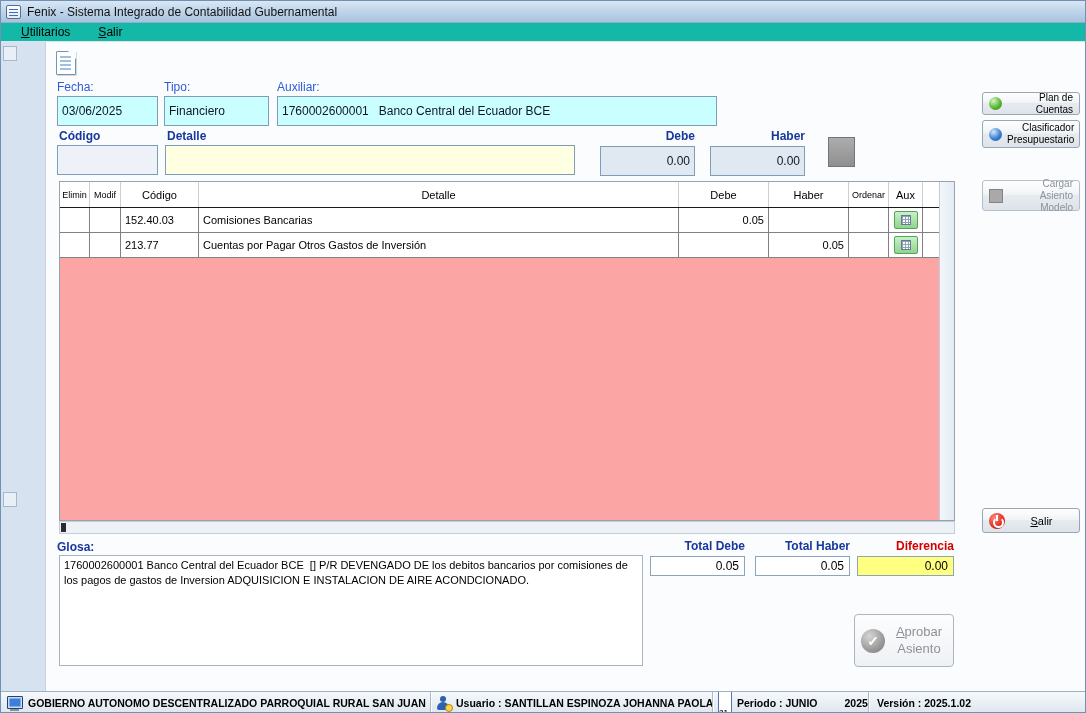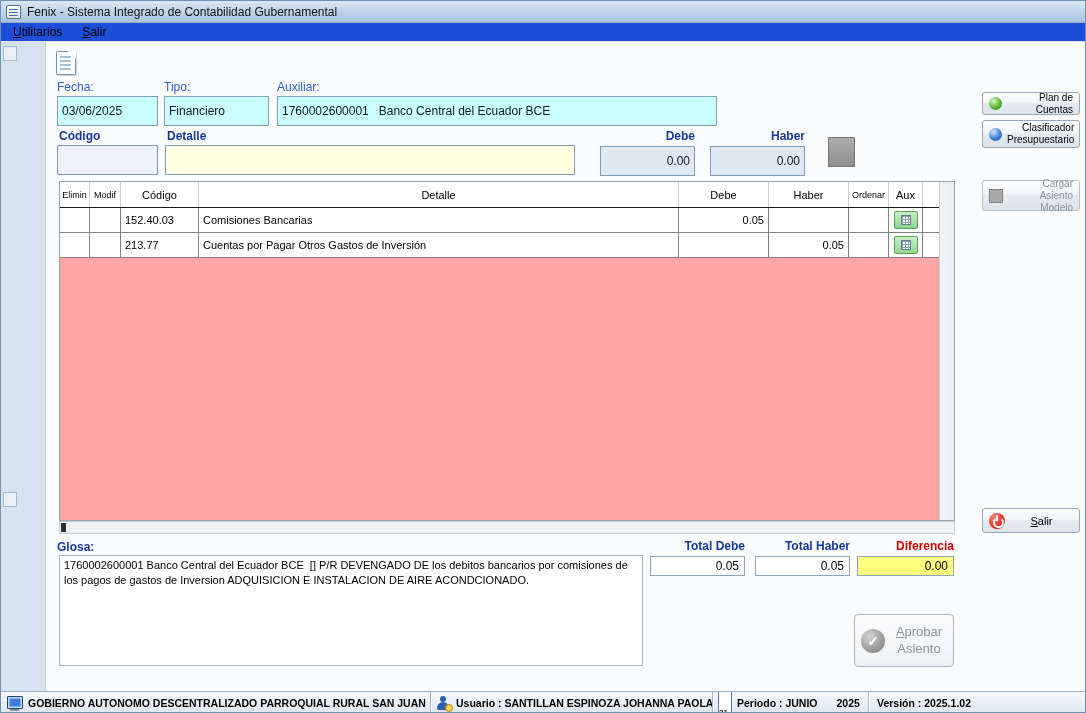"Utilitarios" .menubar { background: #1d4ed8 -> #14b8a6; gap: 4px -> 12px; padding-left: 4px -> 12px }
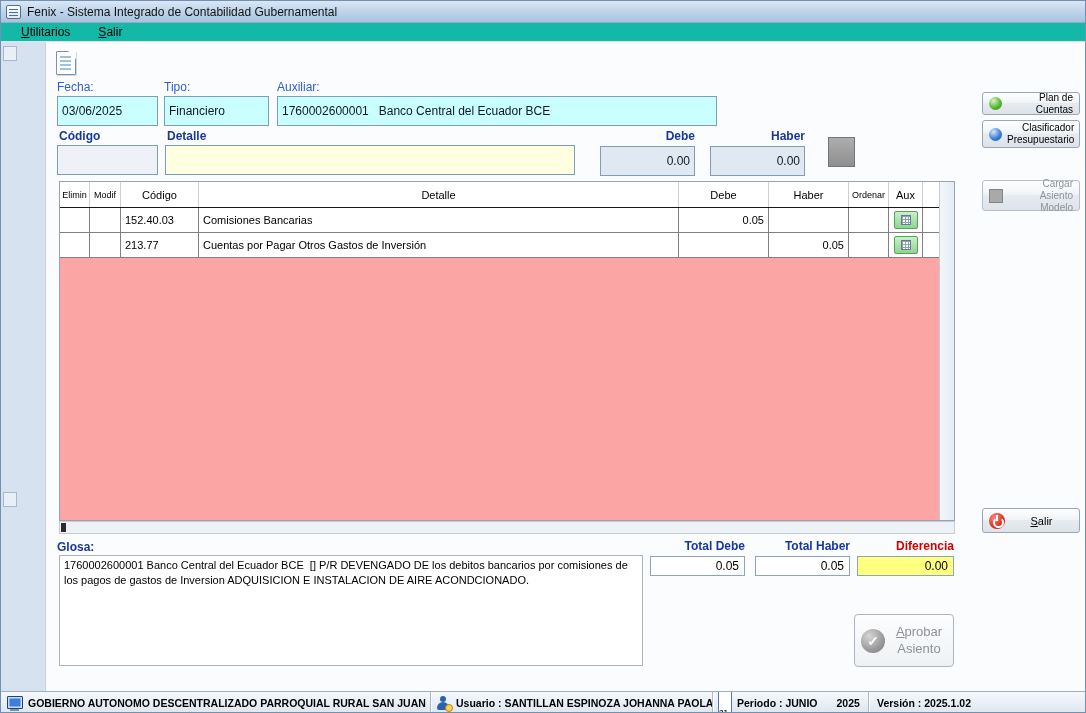"2025" .sb-year { margin-left: 14px -> 22px }
